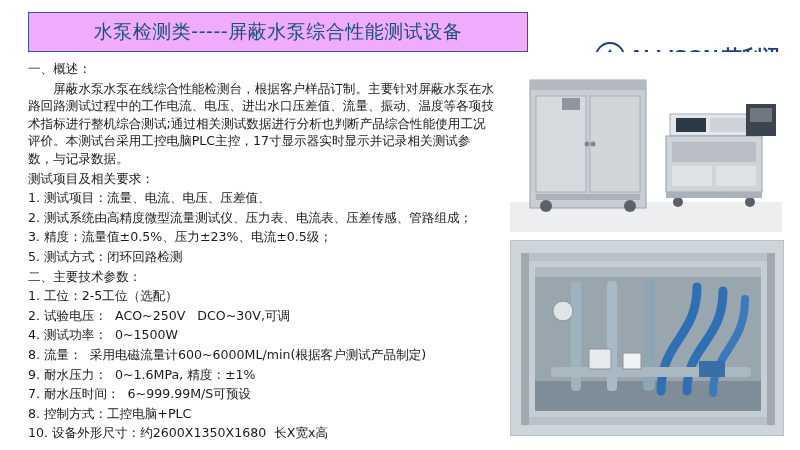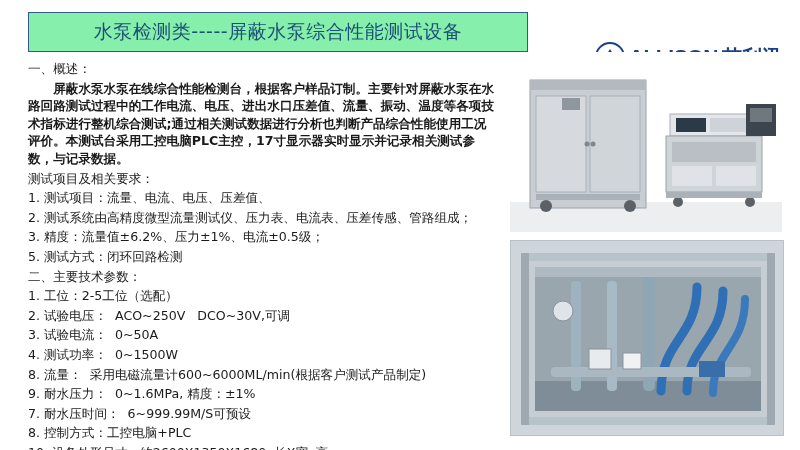"水泵检测类-----屏蔽水泵综合性能测试设备" .title-box { background: #86efac -> #f0abfc }
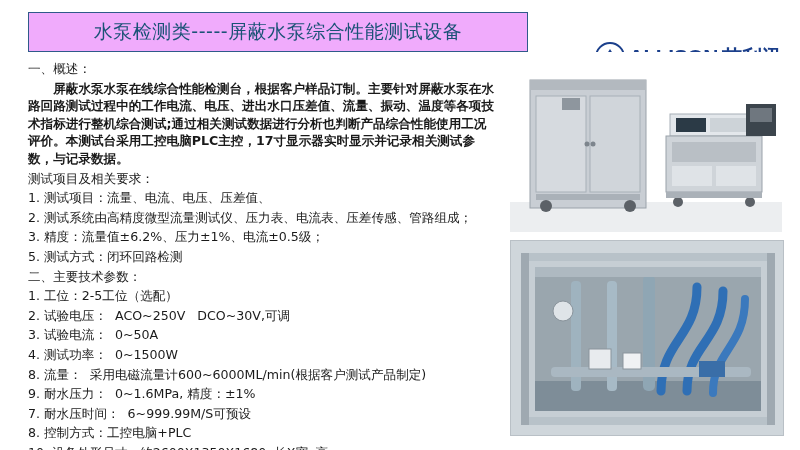"屏蔽水泵水泵在线综合性能检测台，根据客户样品订制。主要针对屏蔽水泵在水路回路测试" .indent { font-weight: bold -> none }
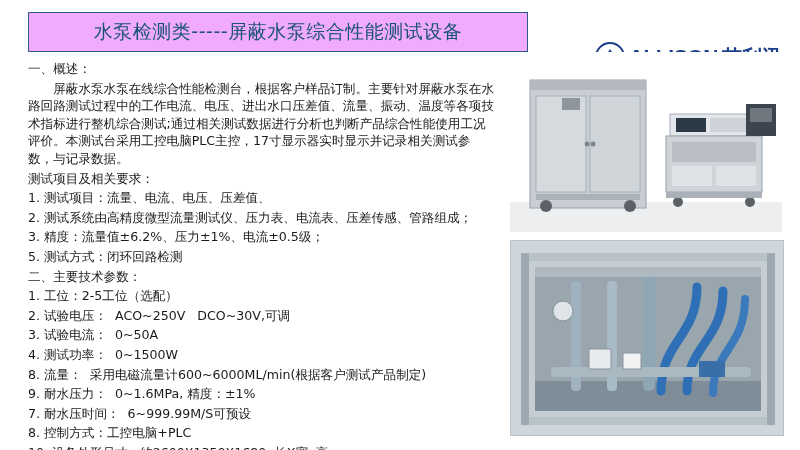"3. 精度：流量值±6.2%、压力±1%、电流±0.5级；" p { text: 6.2%、压力±1% -> 0.5%、压力±23% }
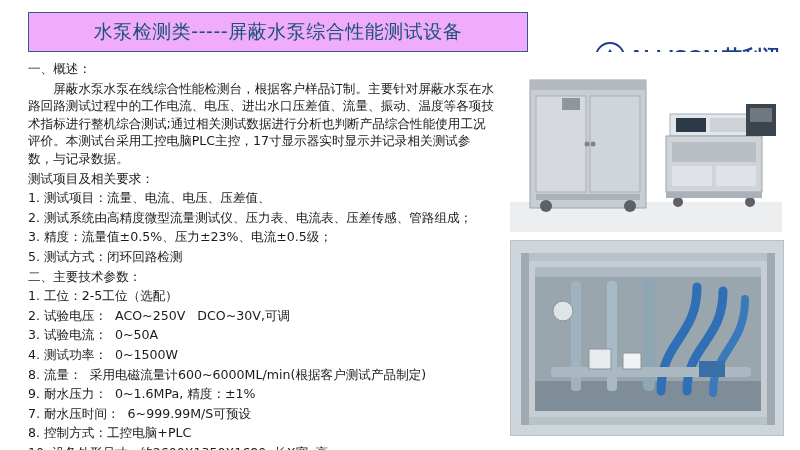"3. 试验电流： 0~50A" p { html: <p>3. 试验电流： 0~50A</p> -> none }
